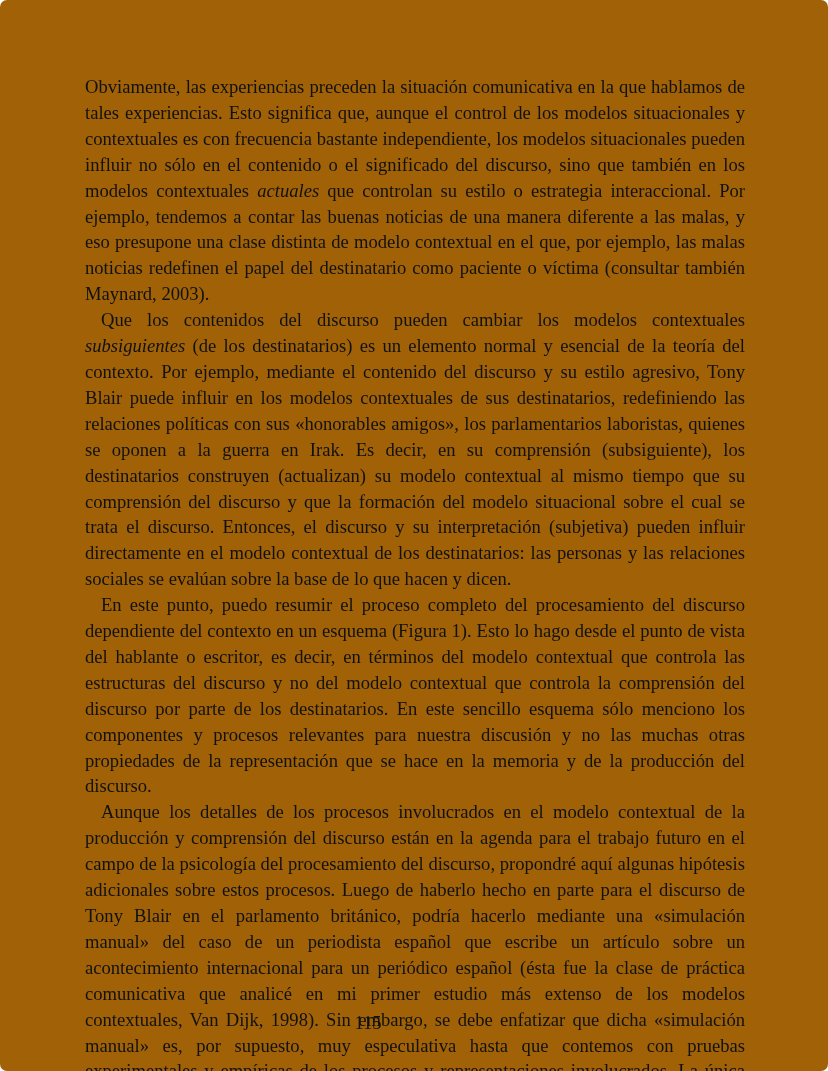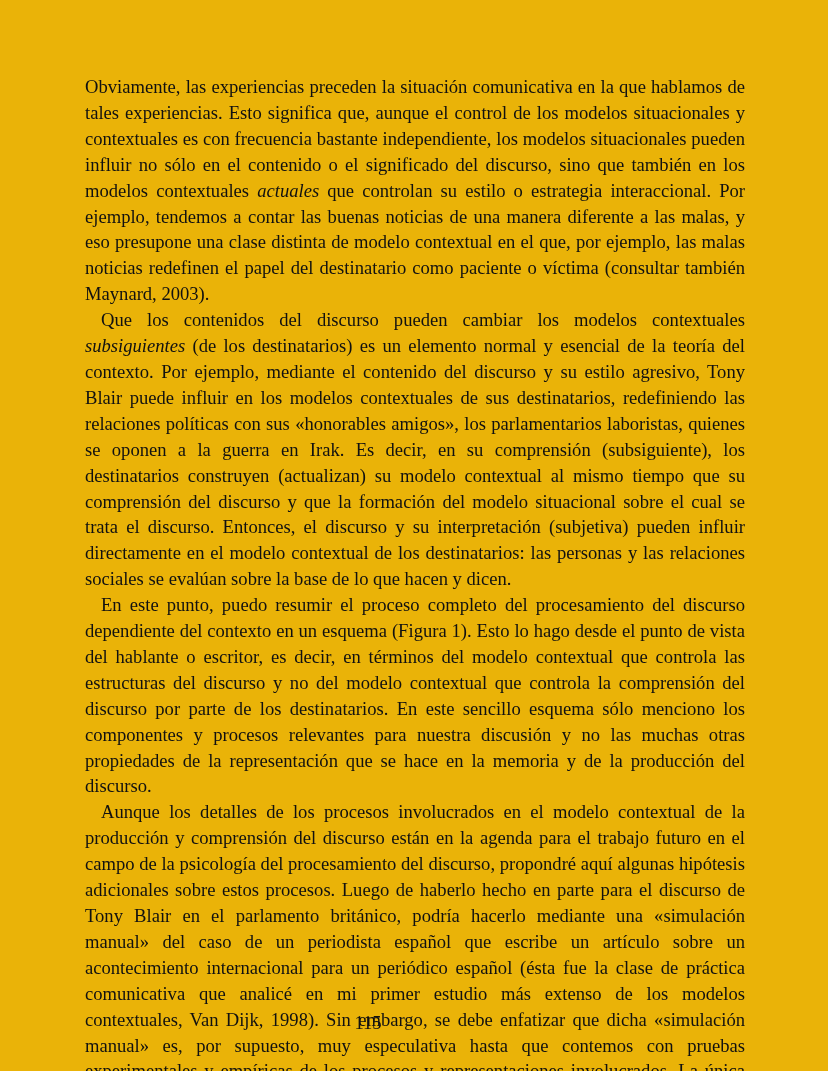"Obviamente, las experiencias preceden la" .page { background: #eab308 -> #a16207; border-radius: none -> 7px }
